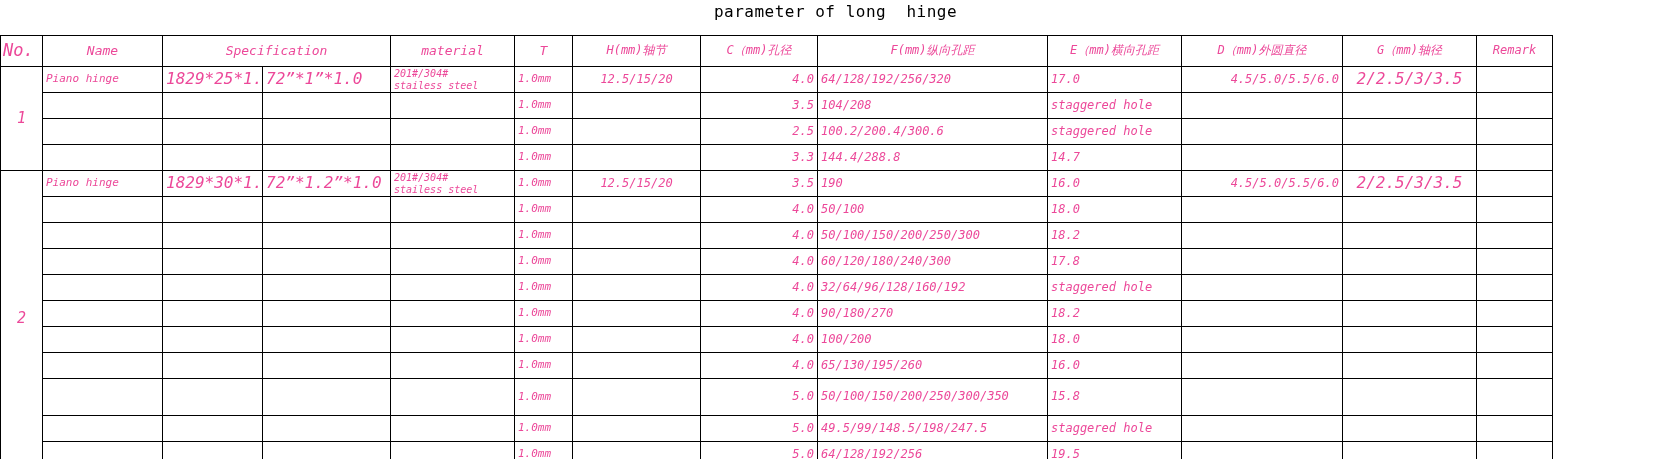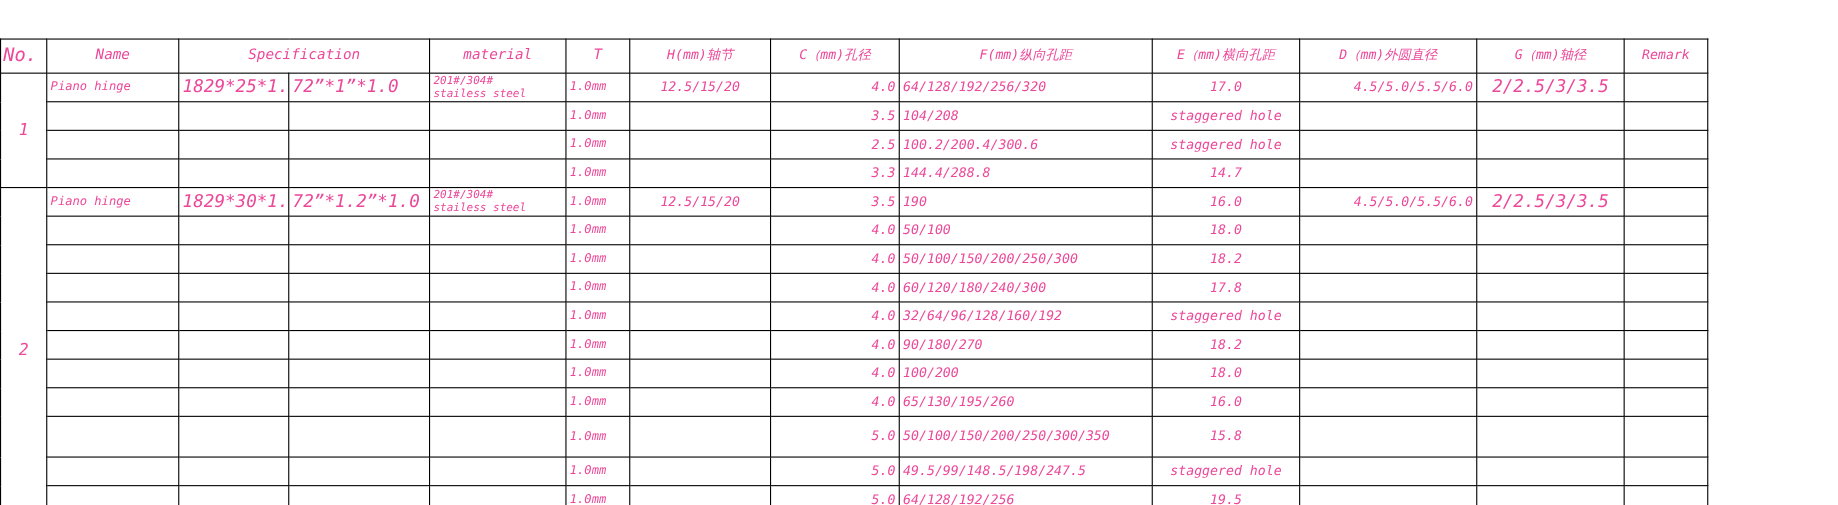"parameter of long hinge" div.title { html: none -> <div>parameter of long hinge</div> }
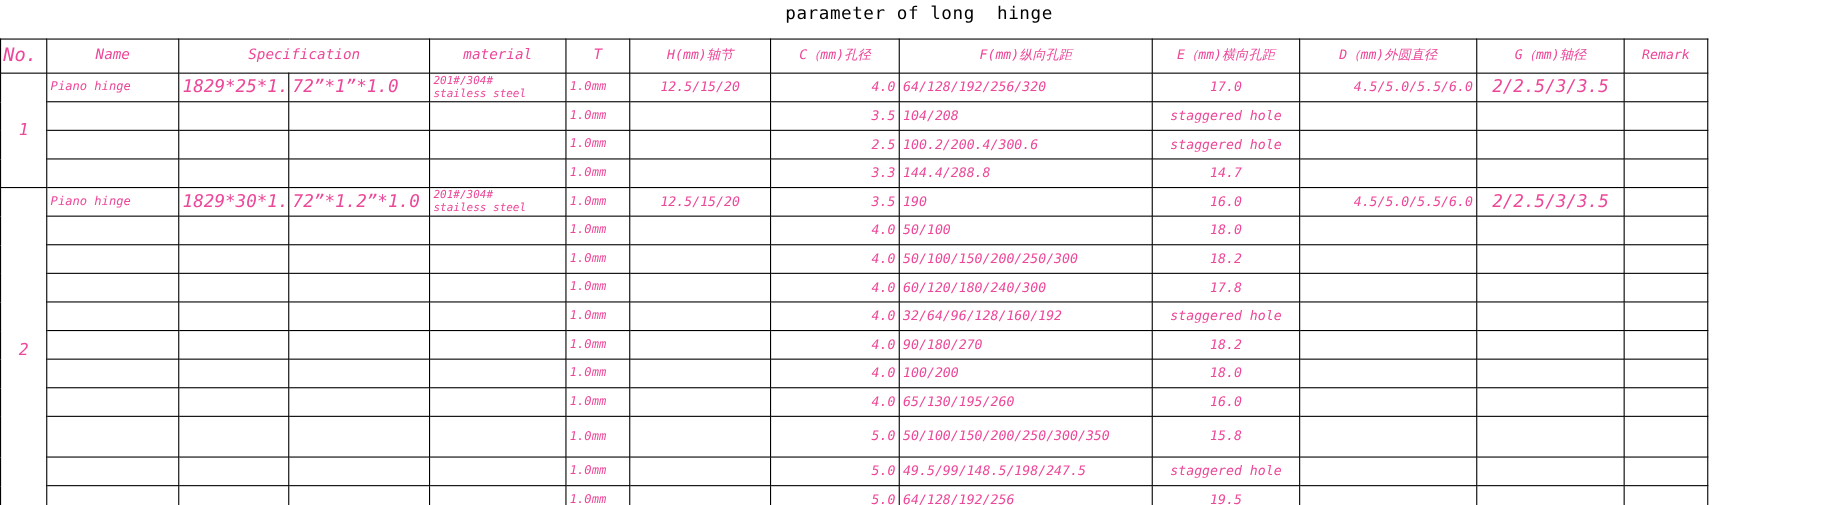"17.0" td.c-e { text-align: center -> left }
